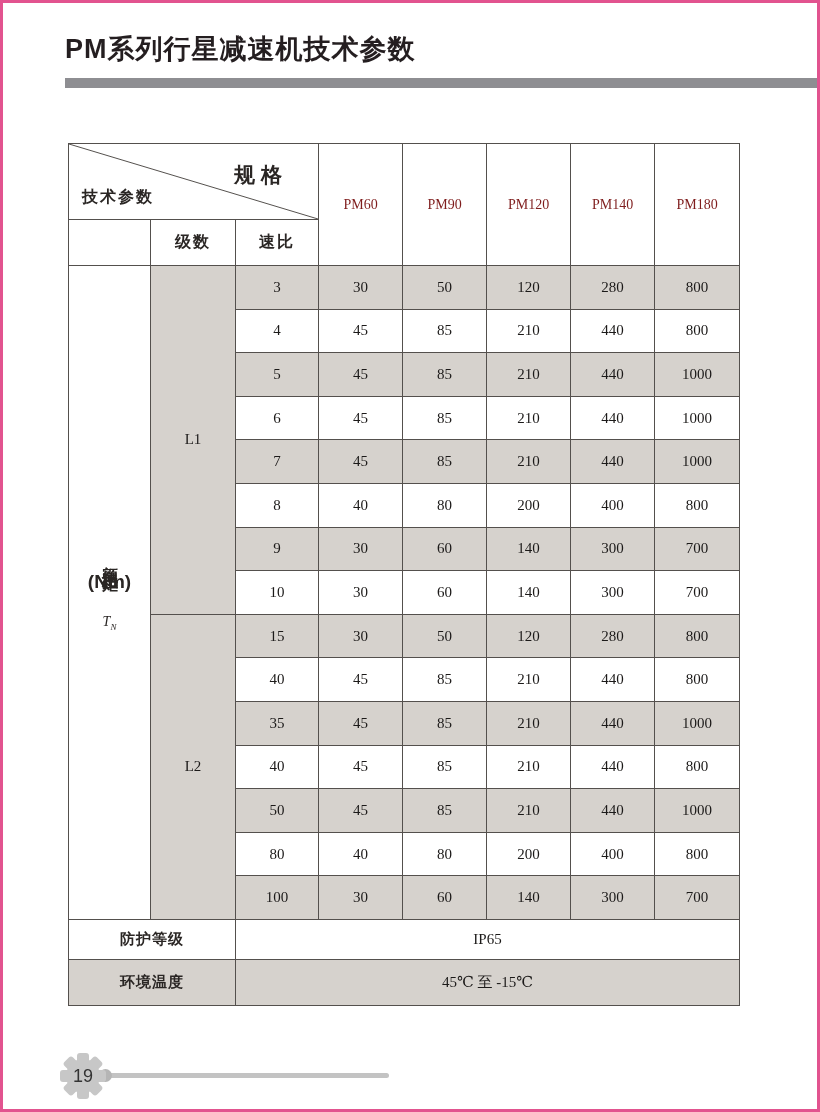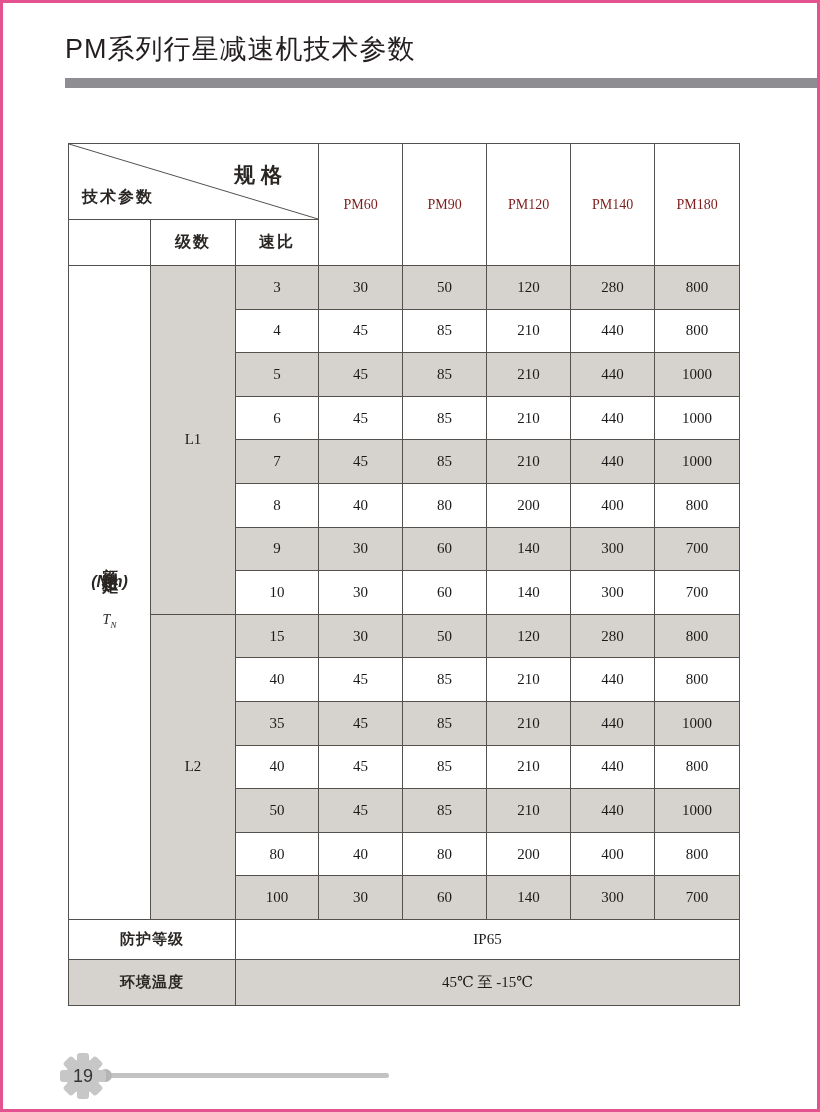"PM系列行星减速机技术参数" .title { font-weight: normal -> bold }
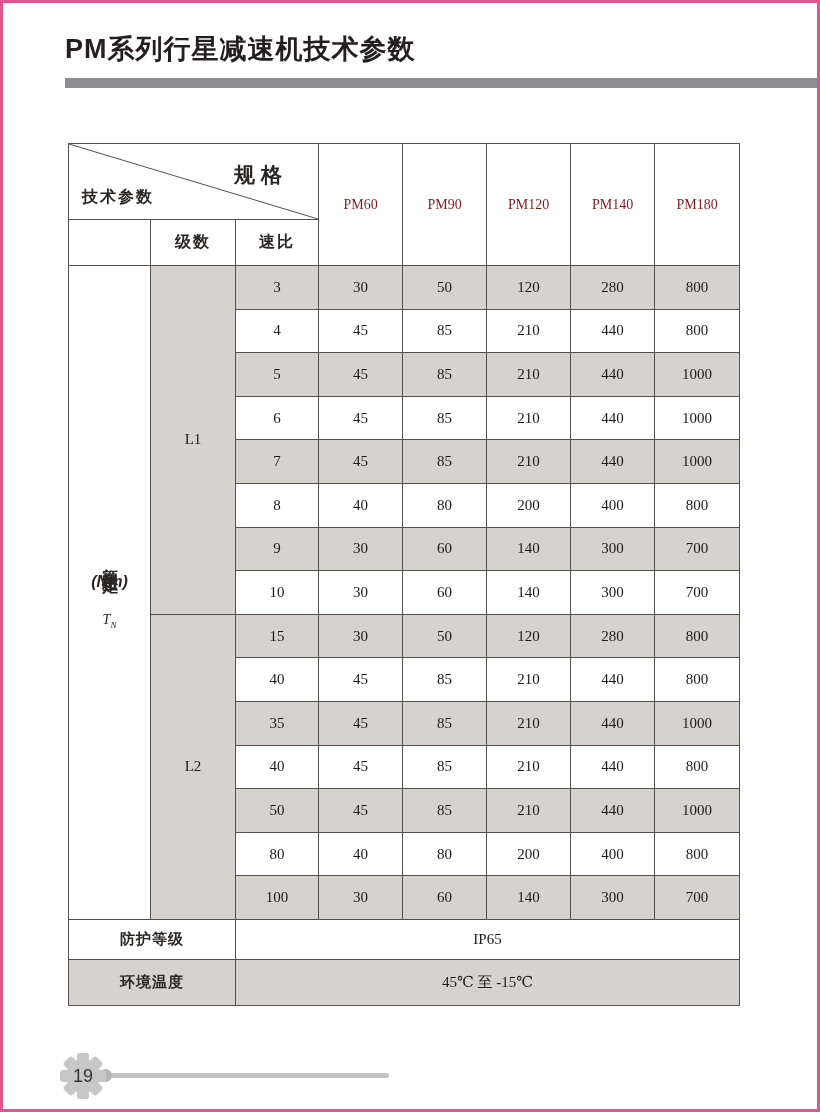"(Nm)" .tq-unit { font-size: 16px -> 19px; font-style: italic -> none }
